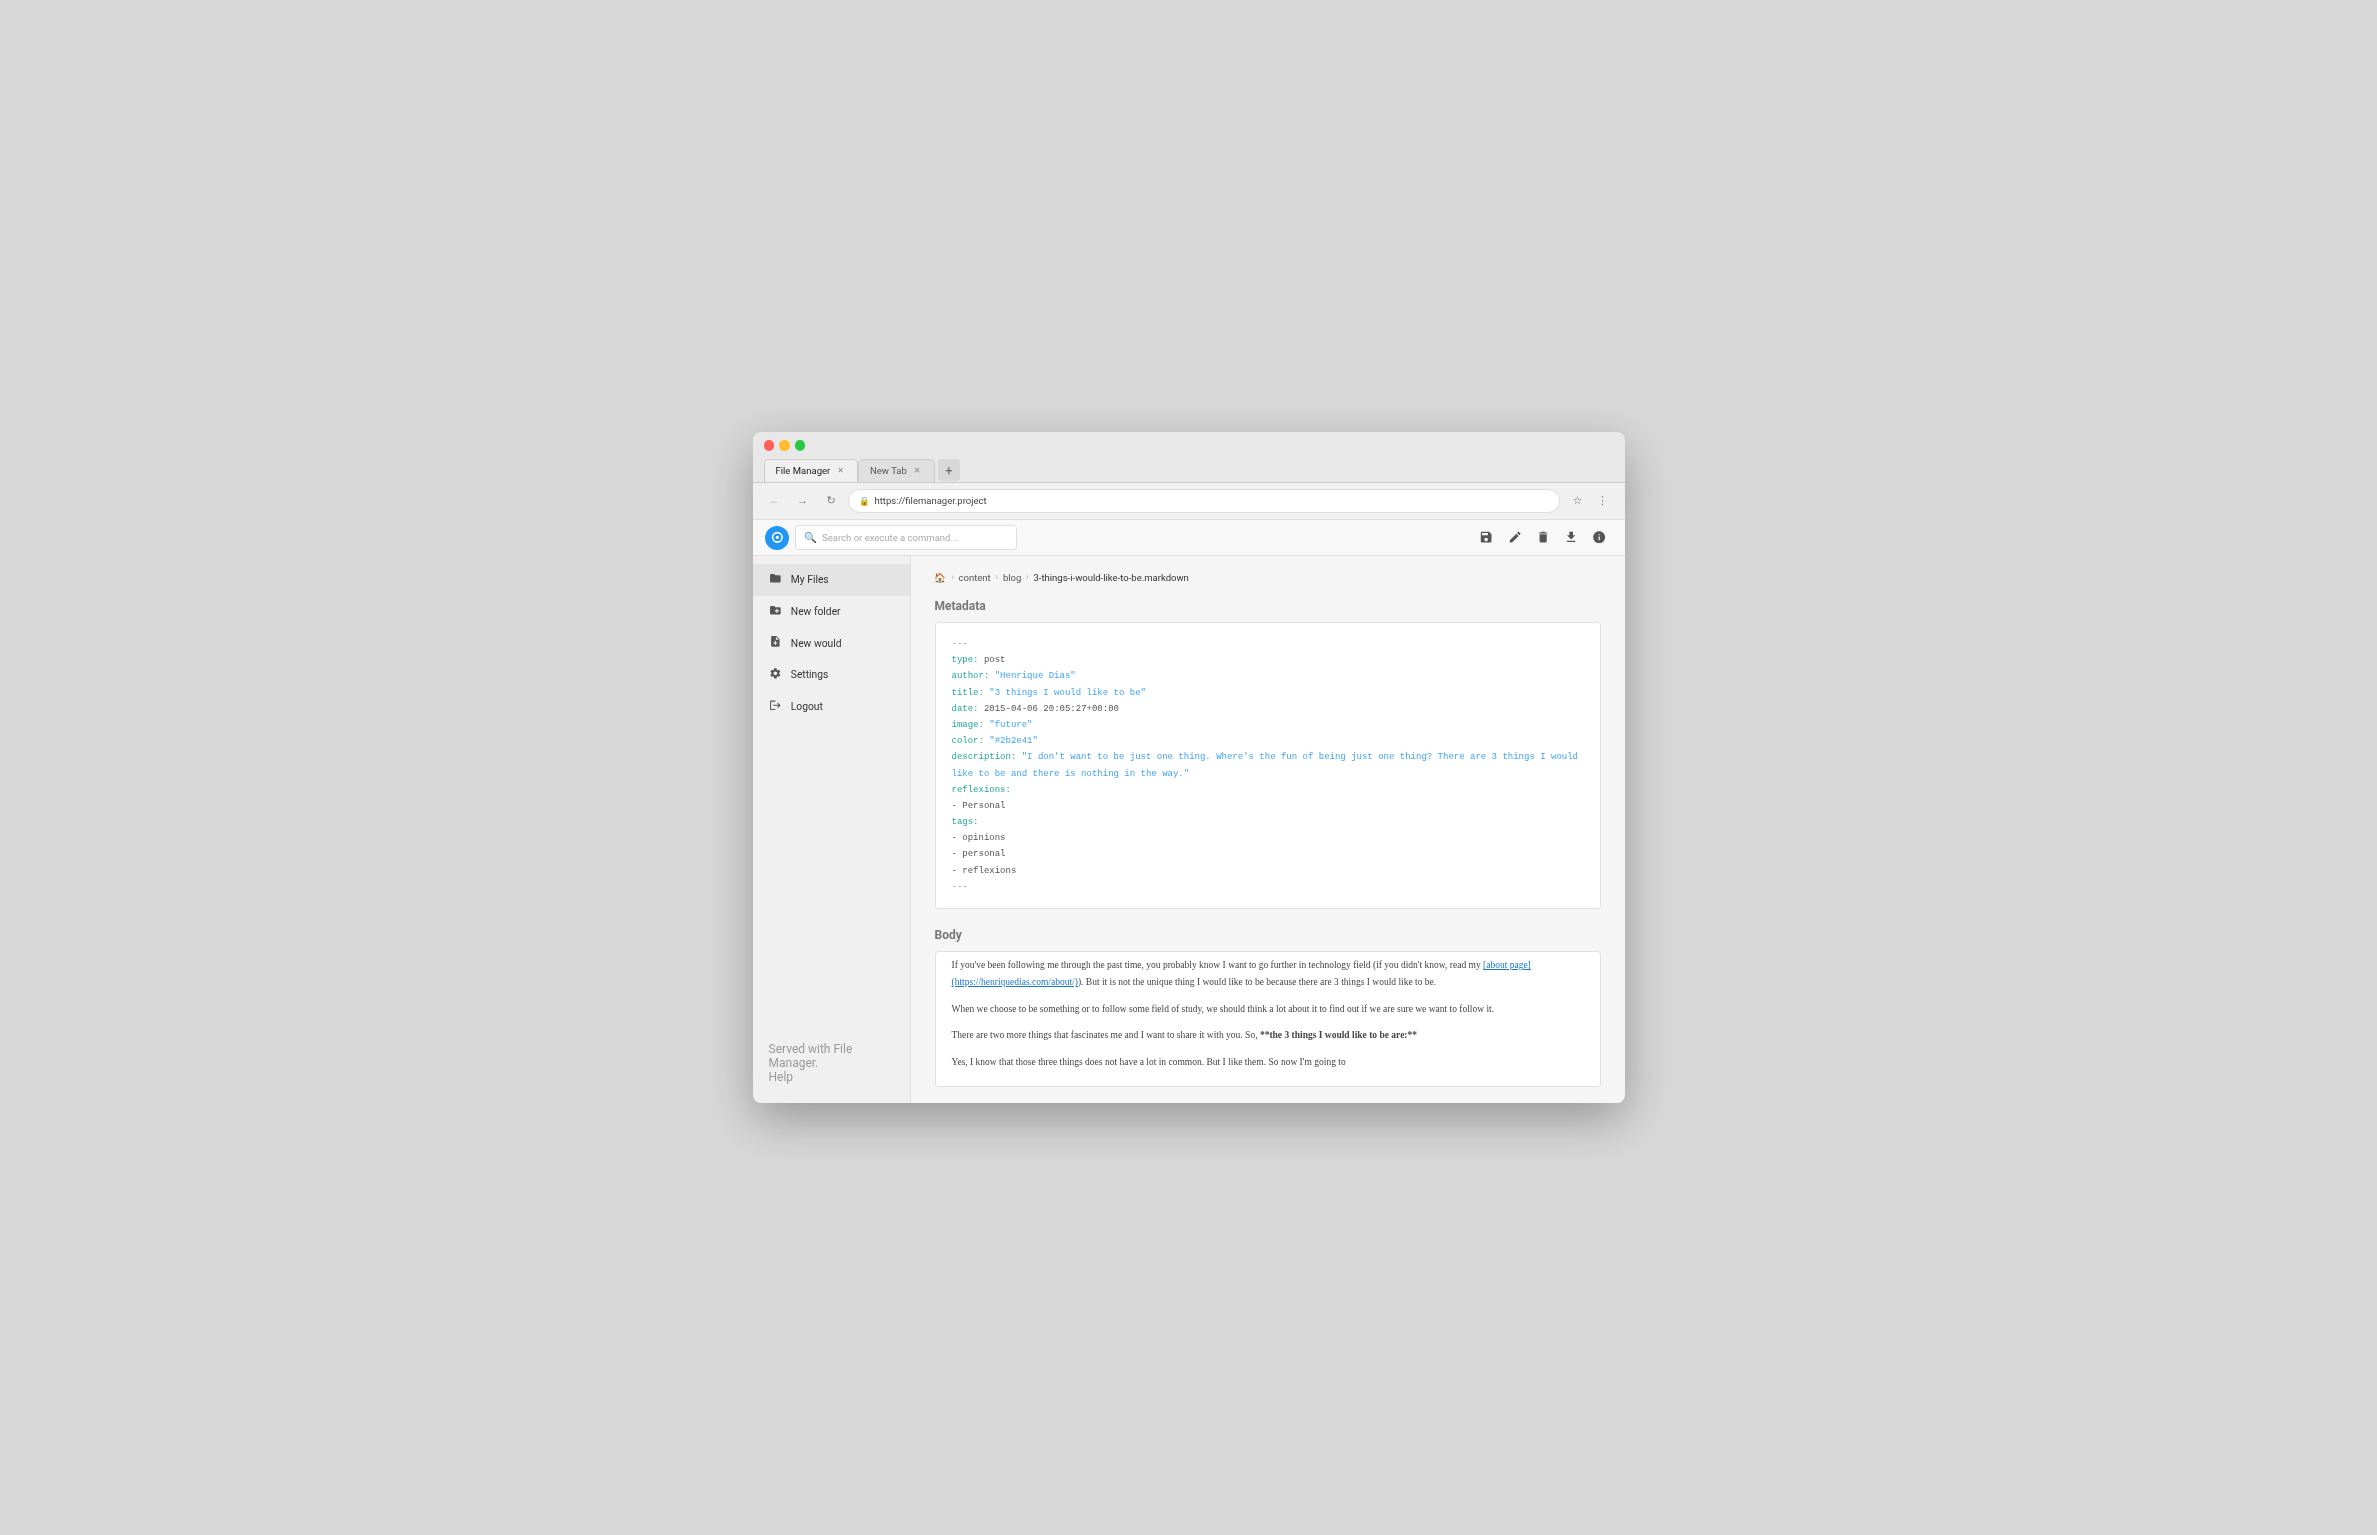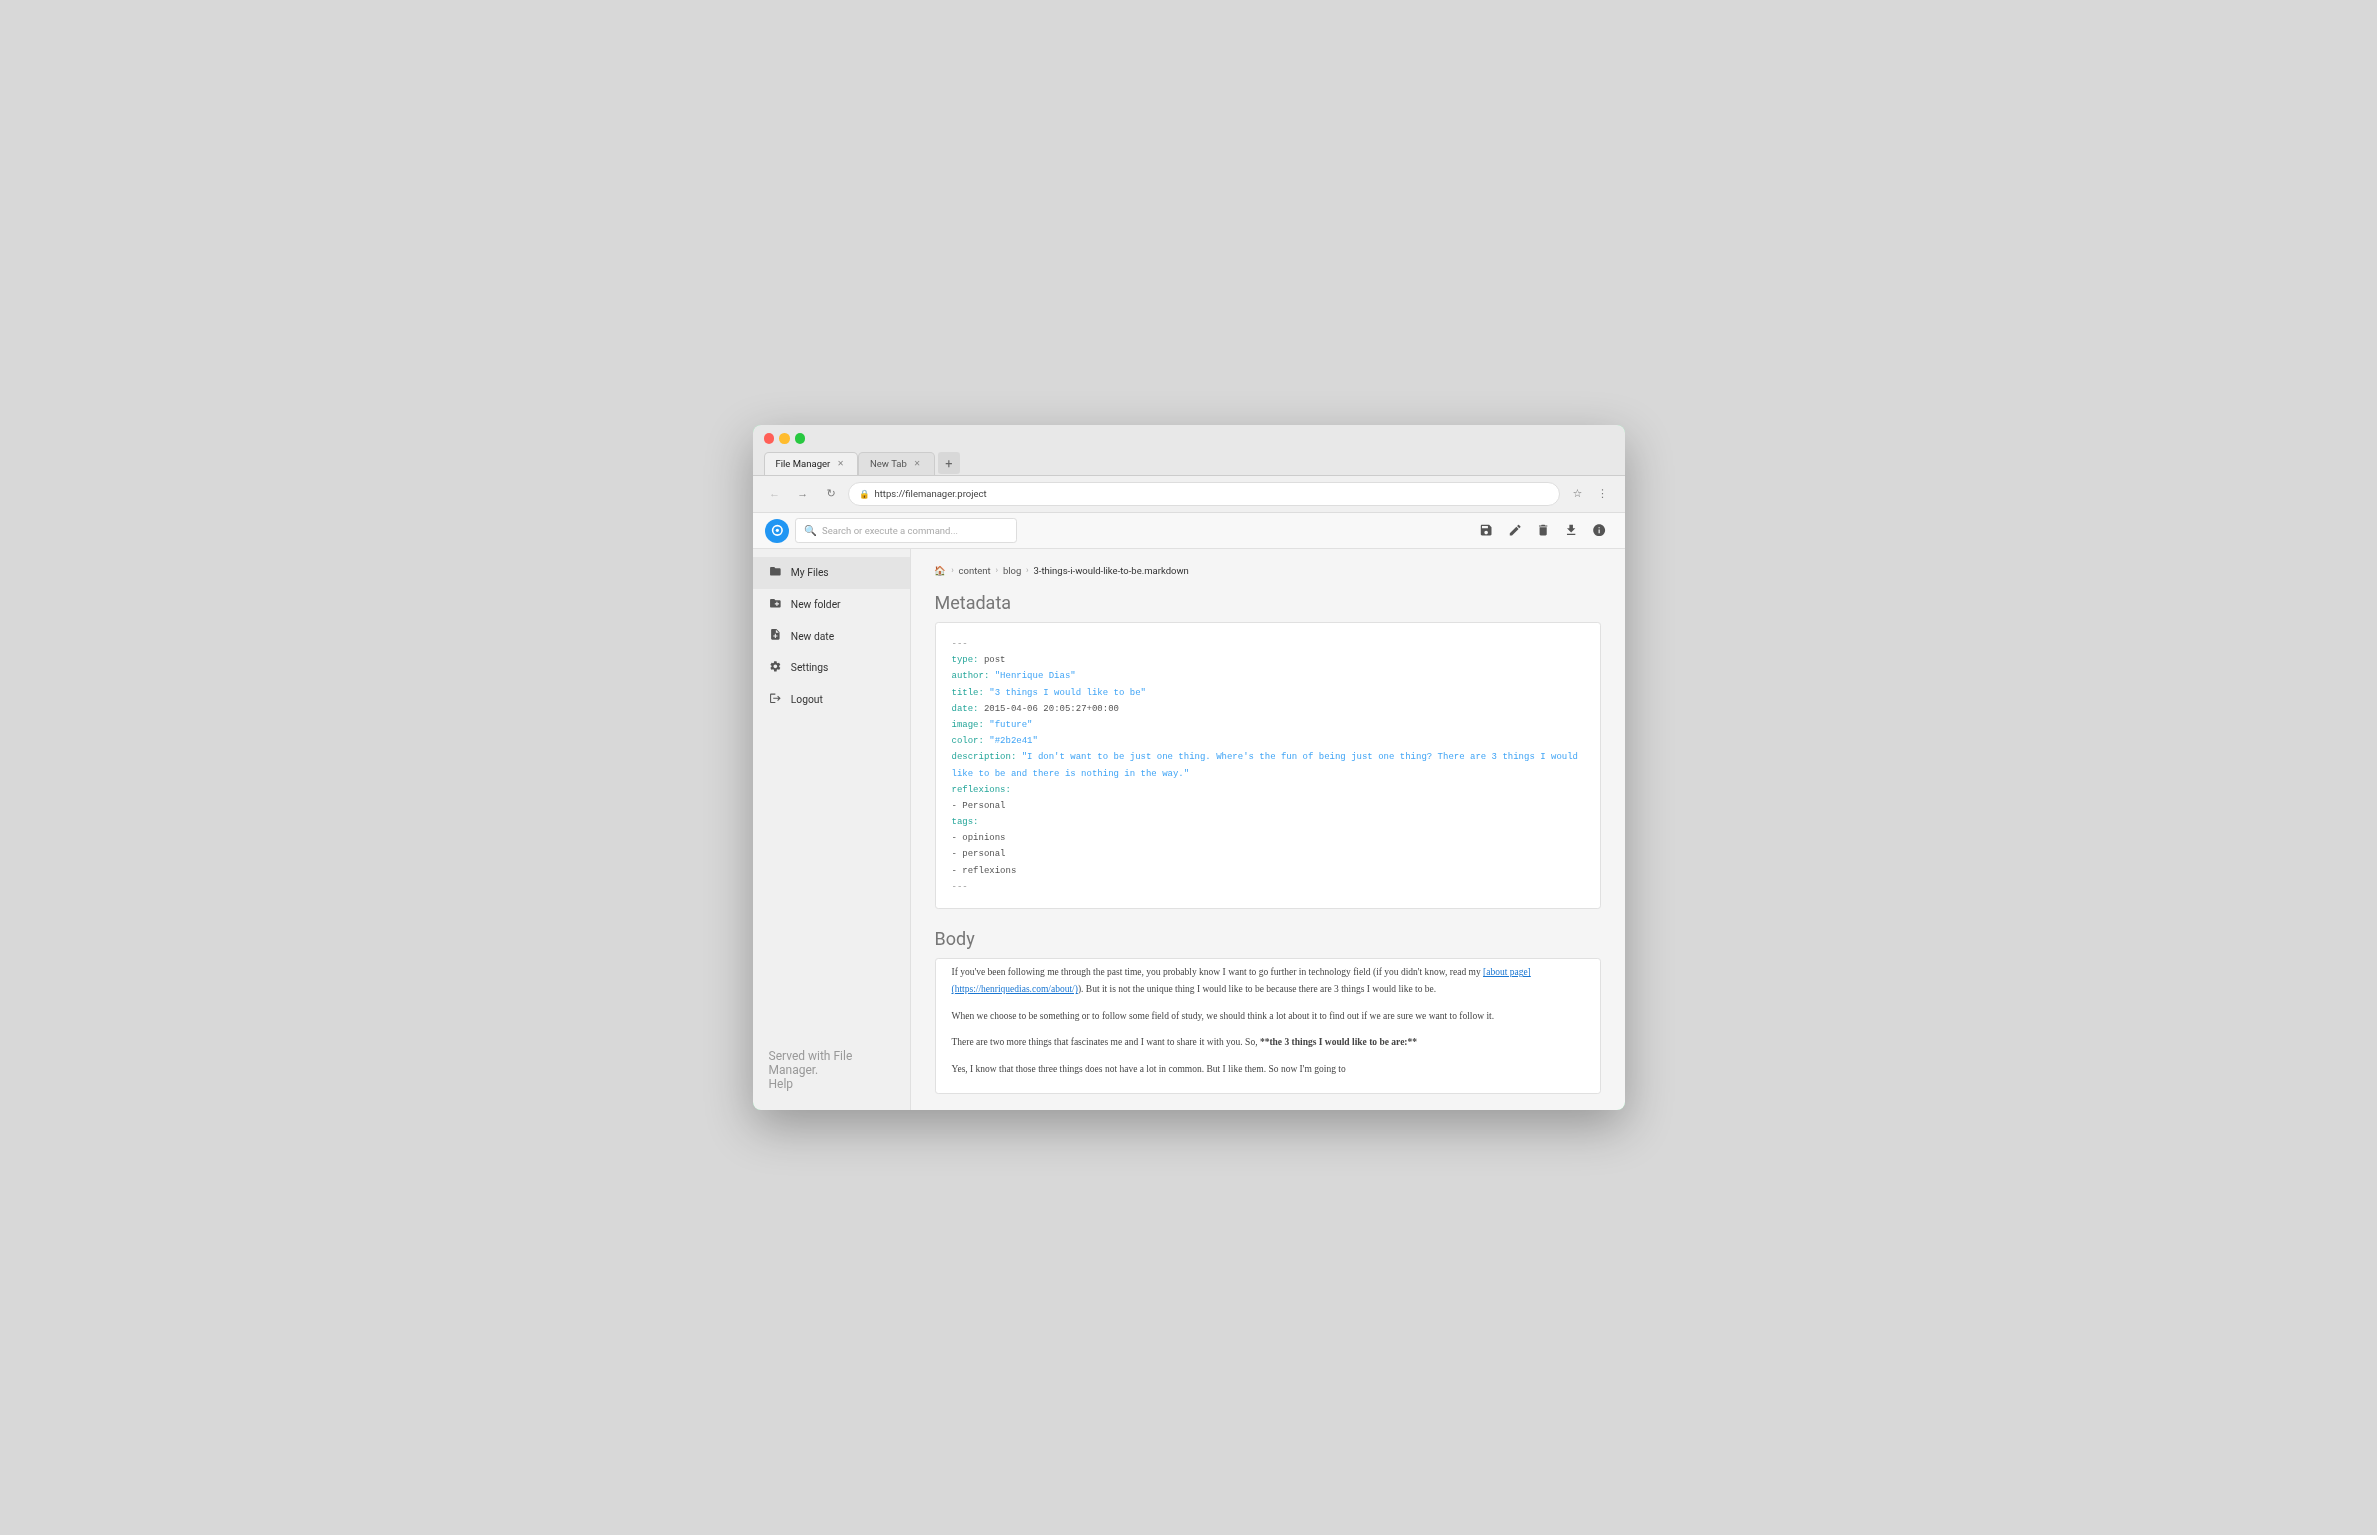"Metadata" .section-header { font-size: 18px -> 12px; font-weight: 400 -> 700 }
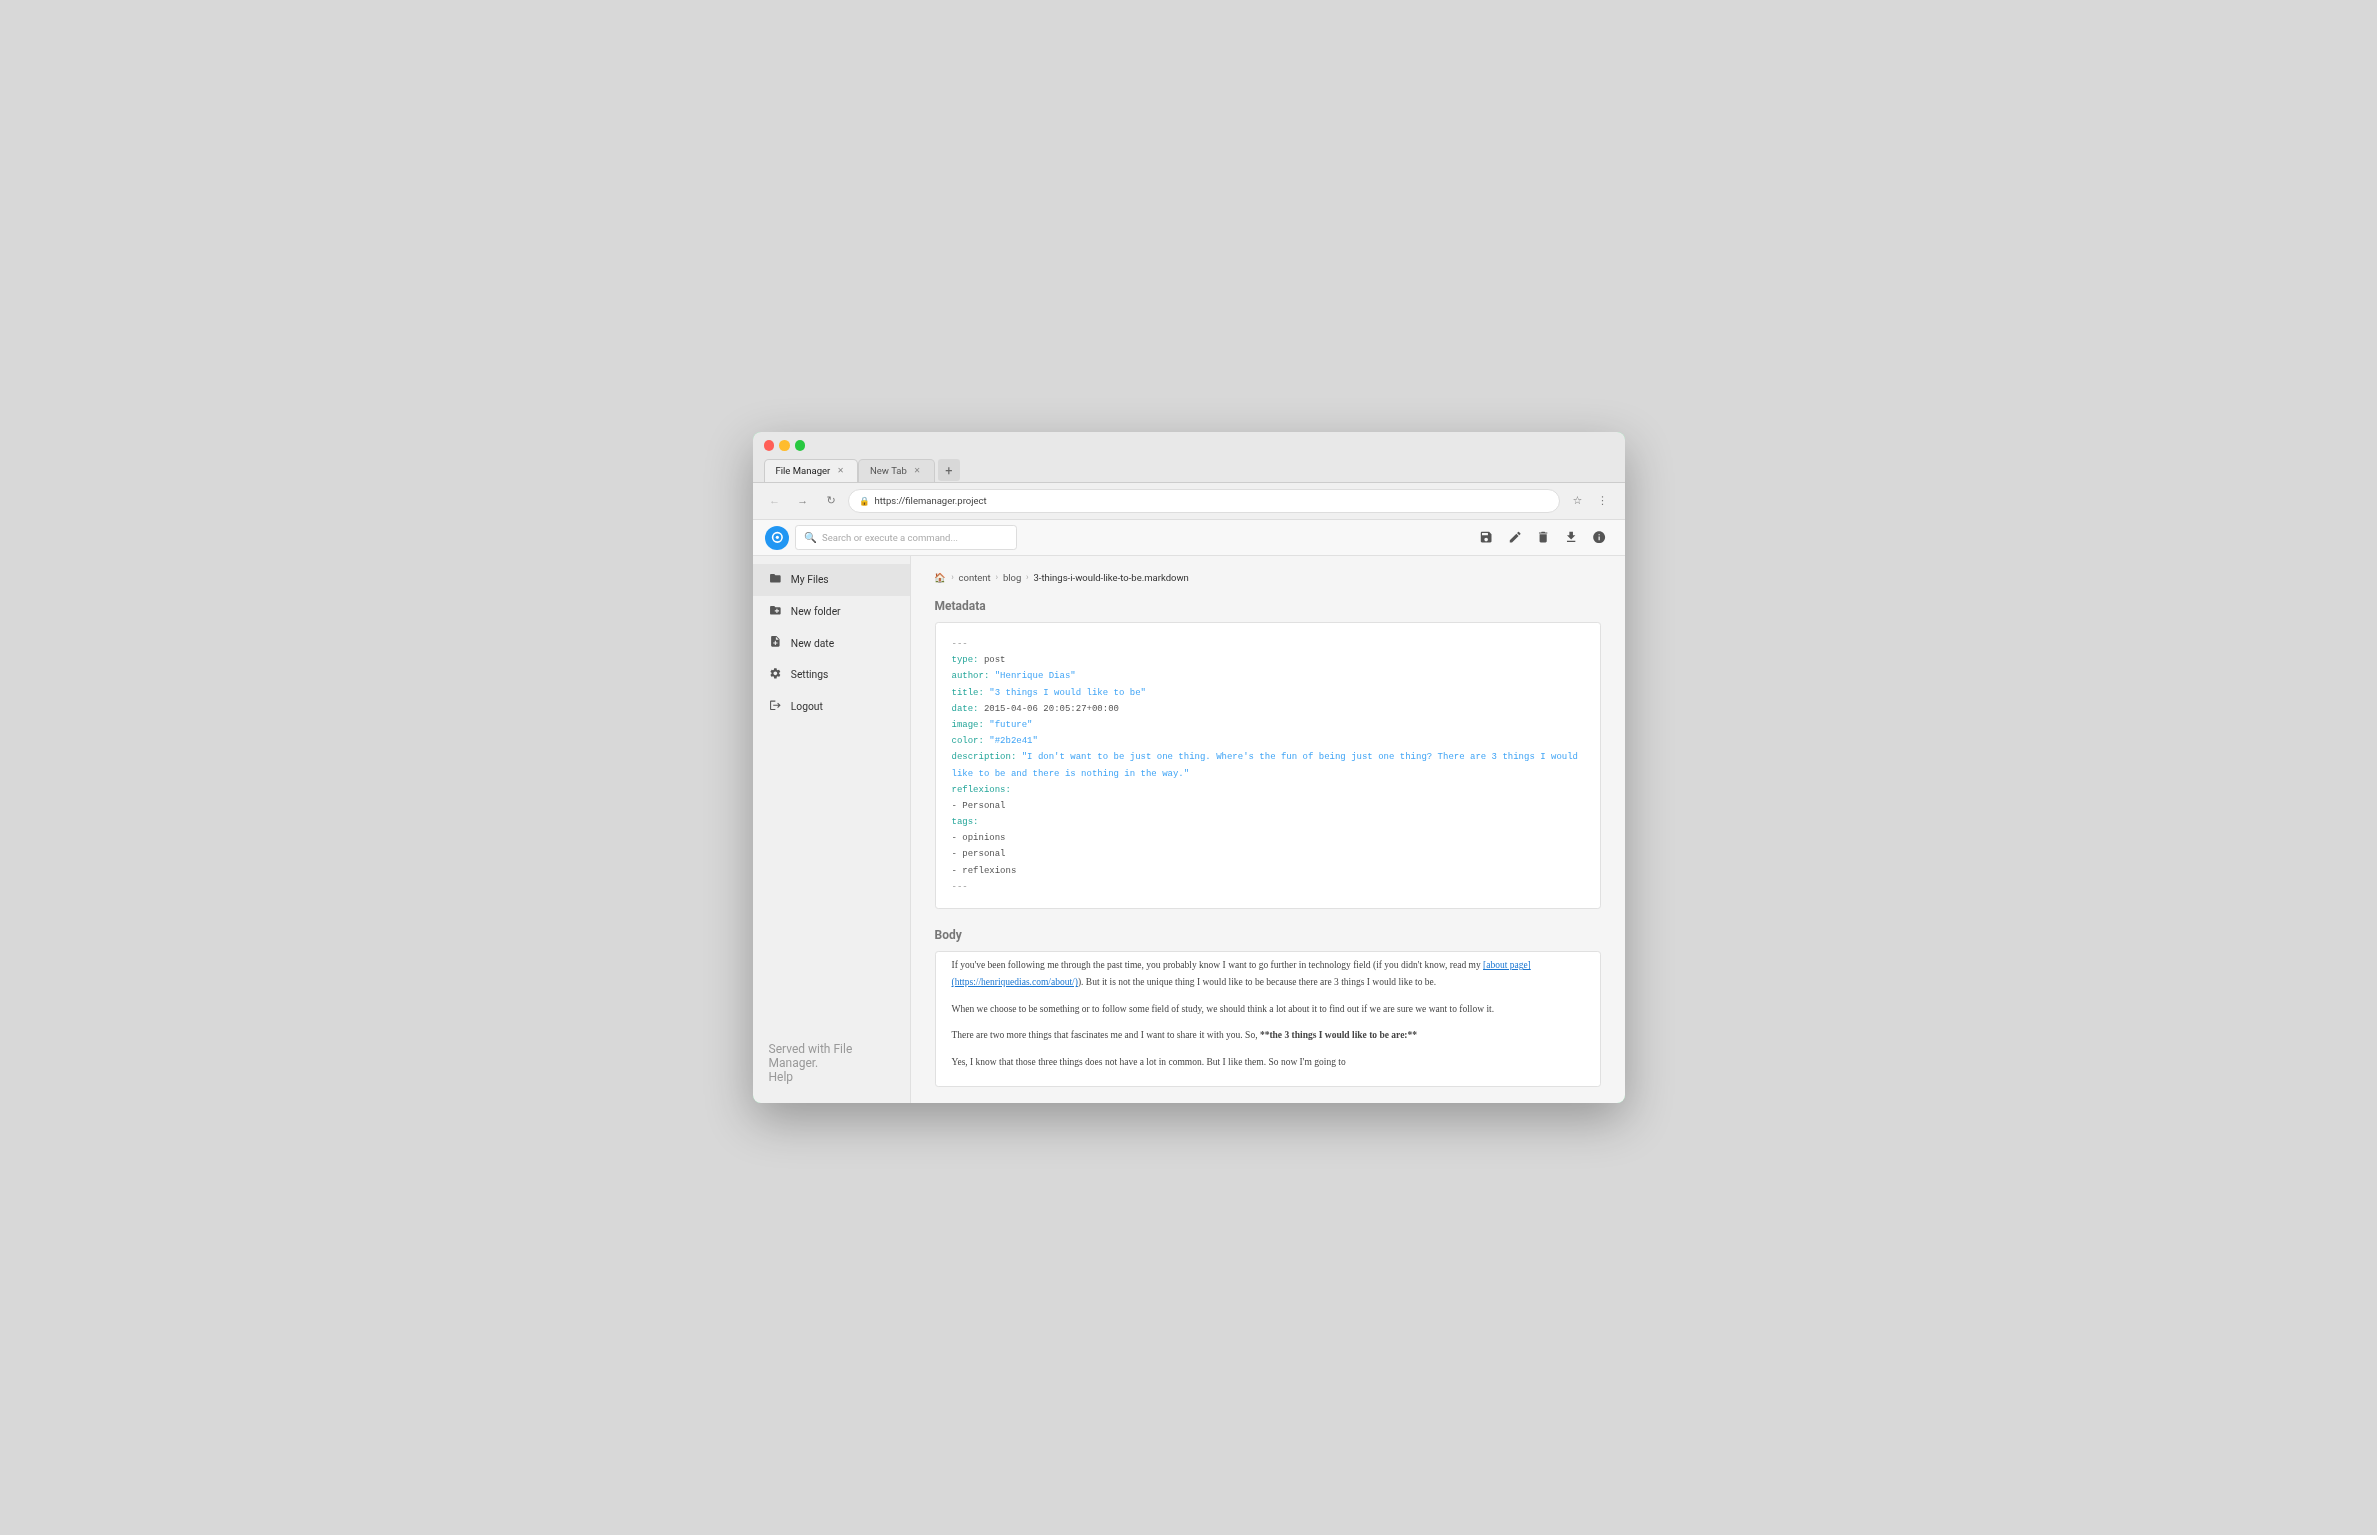"New date" span { text: date -> would }
